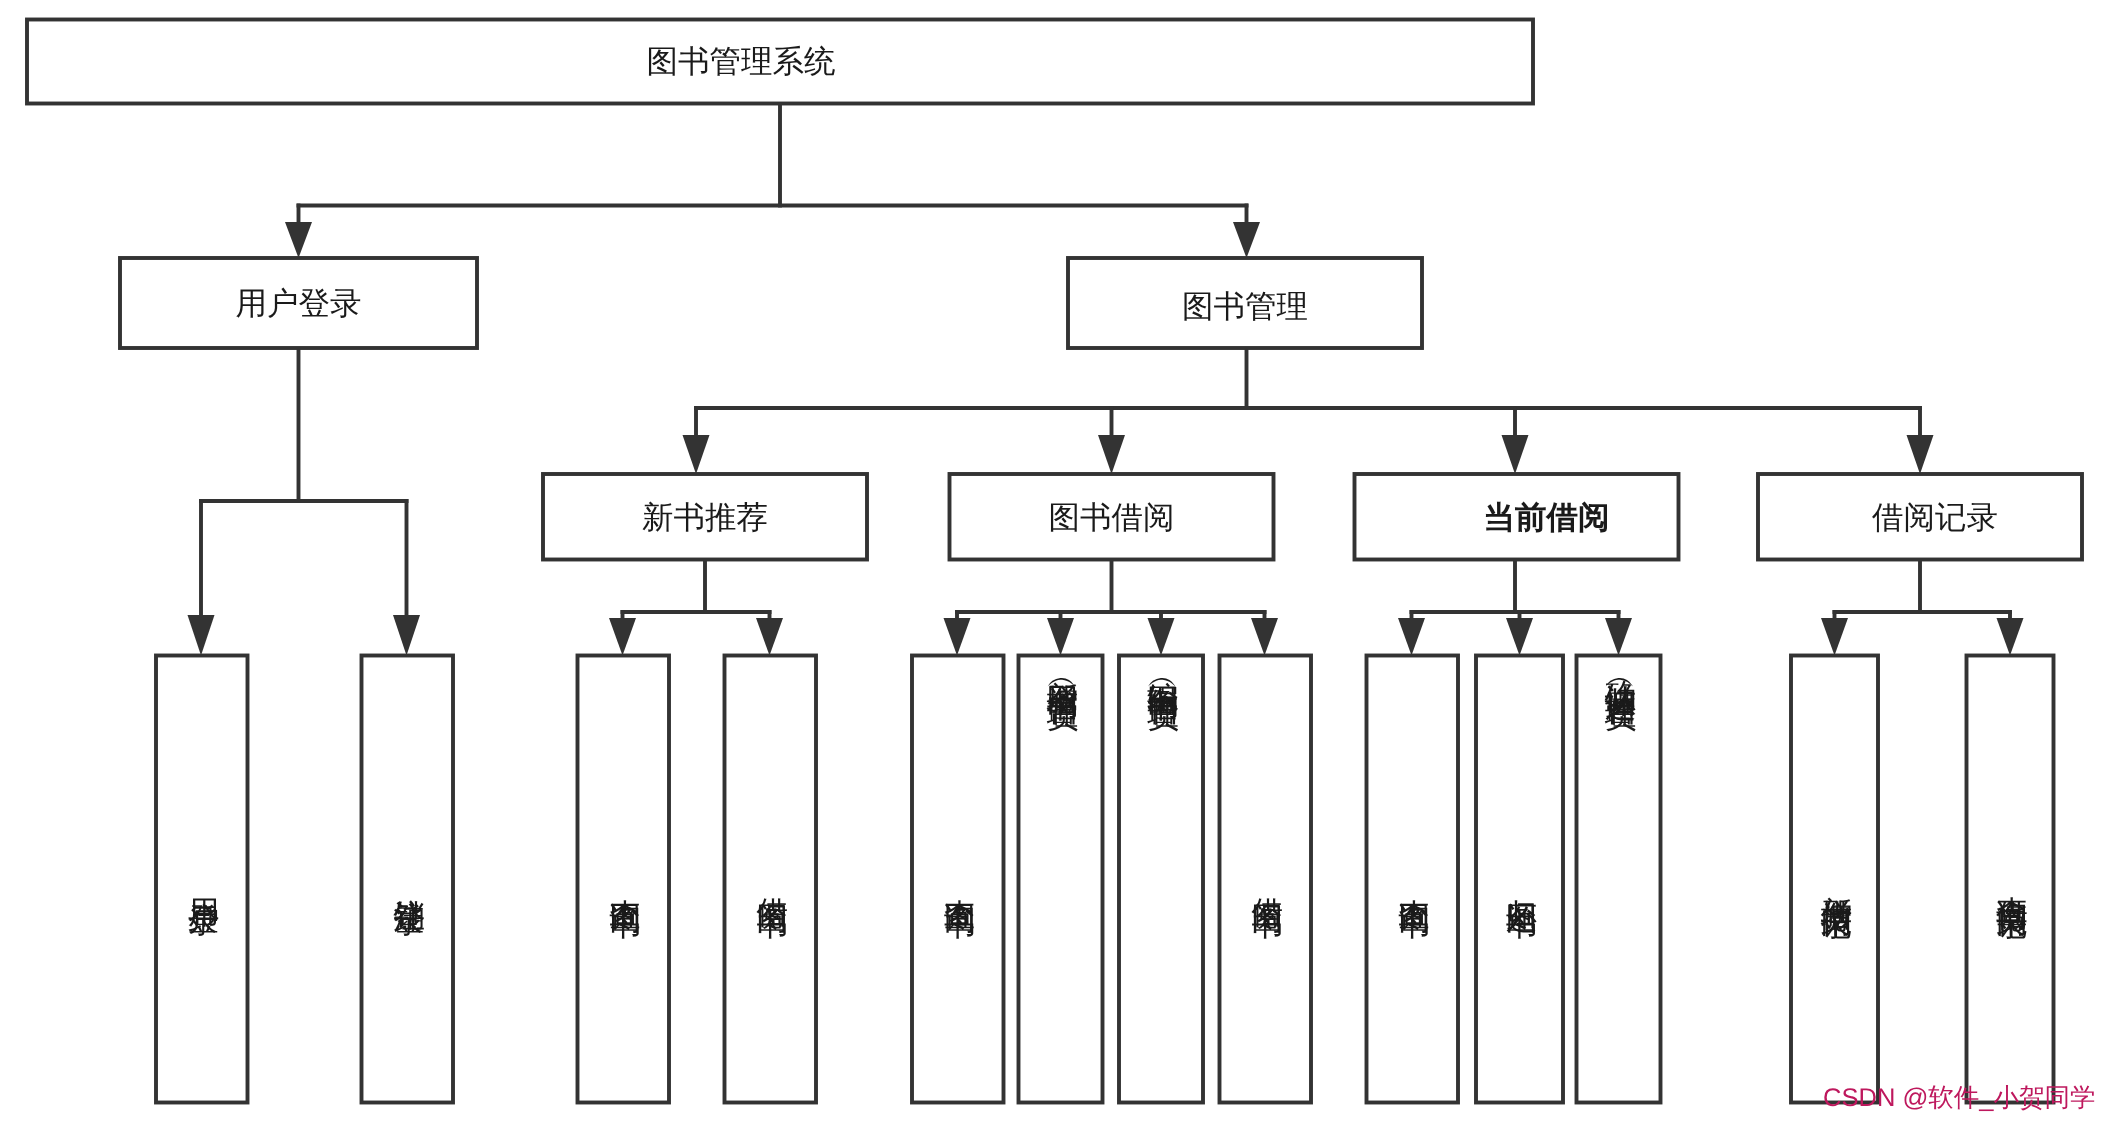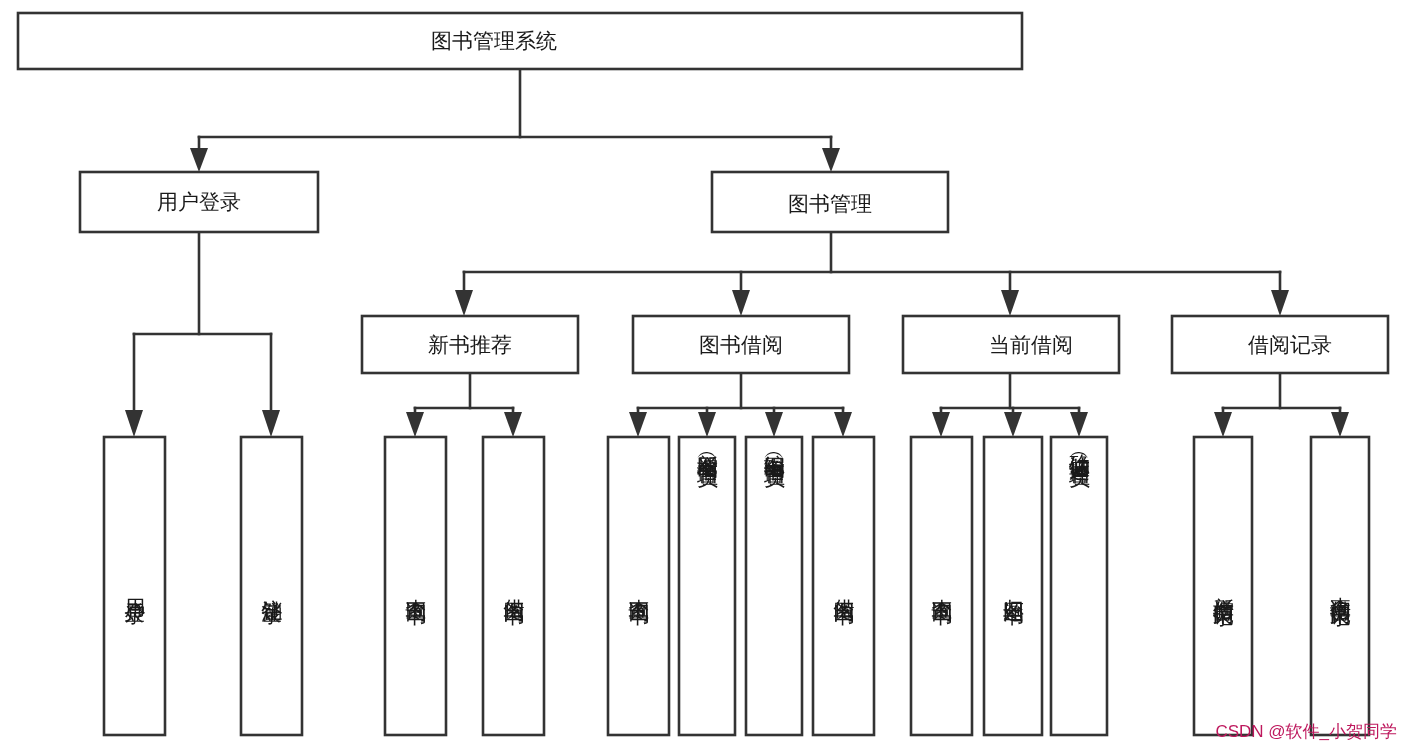"当前借阅" div.hlabel-holder { font-weight: none -> bold }
